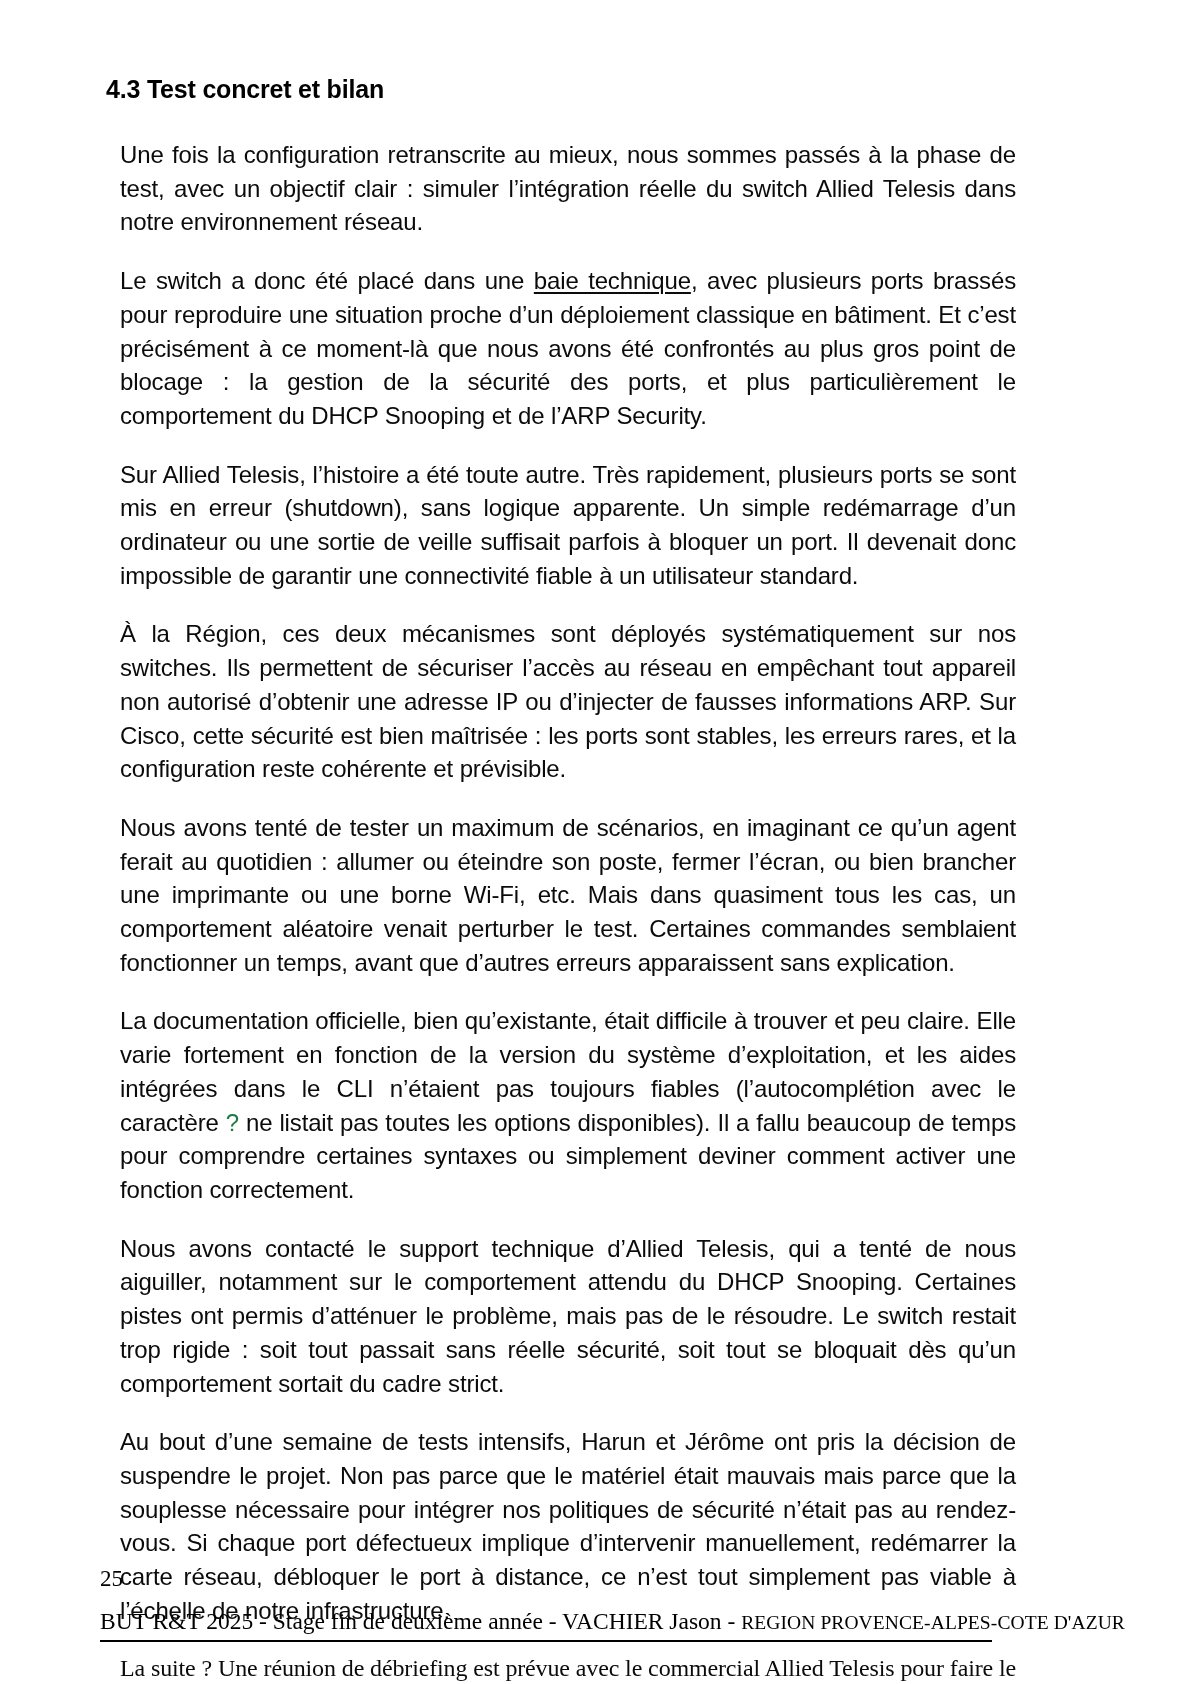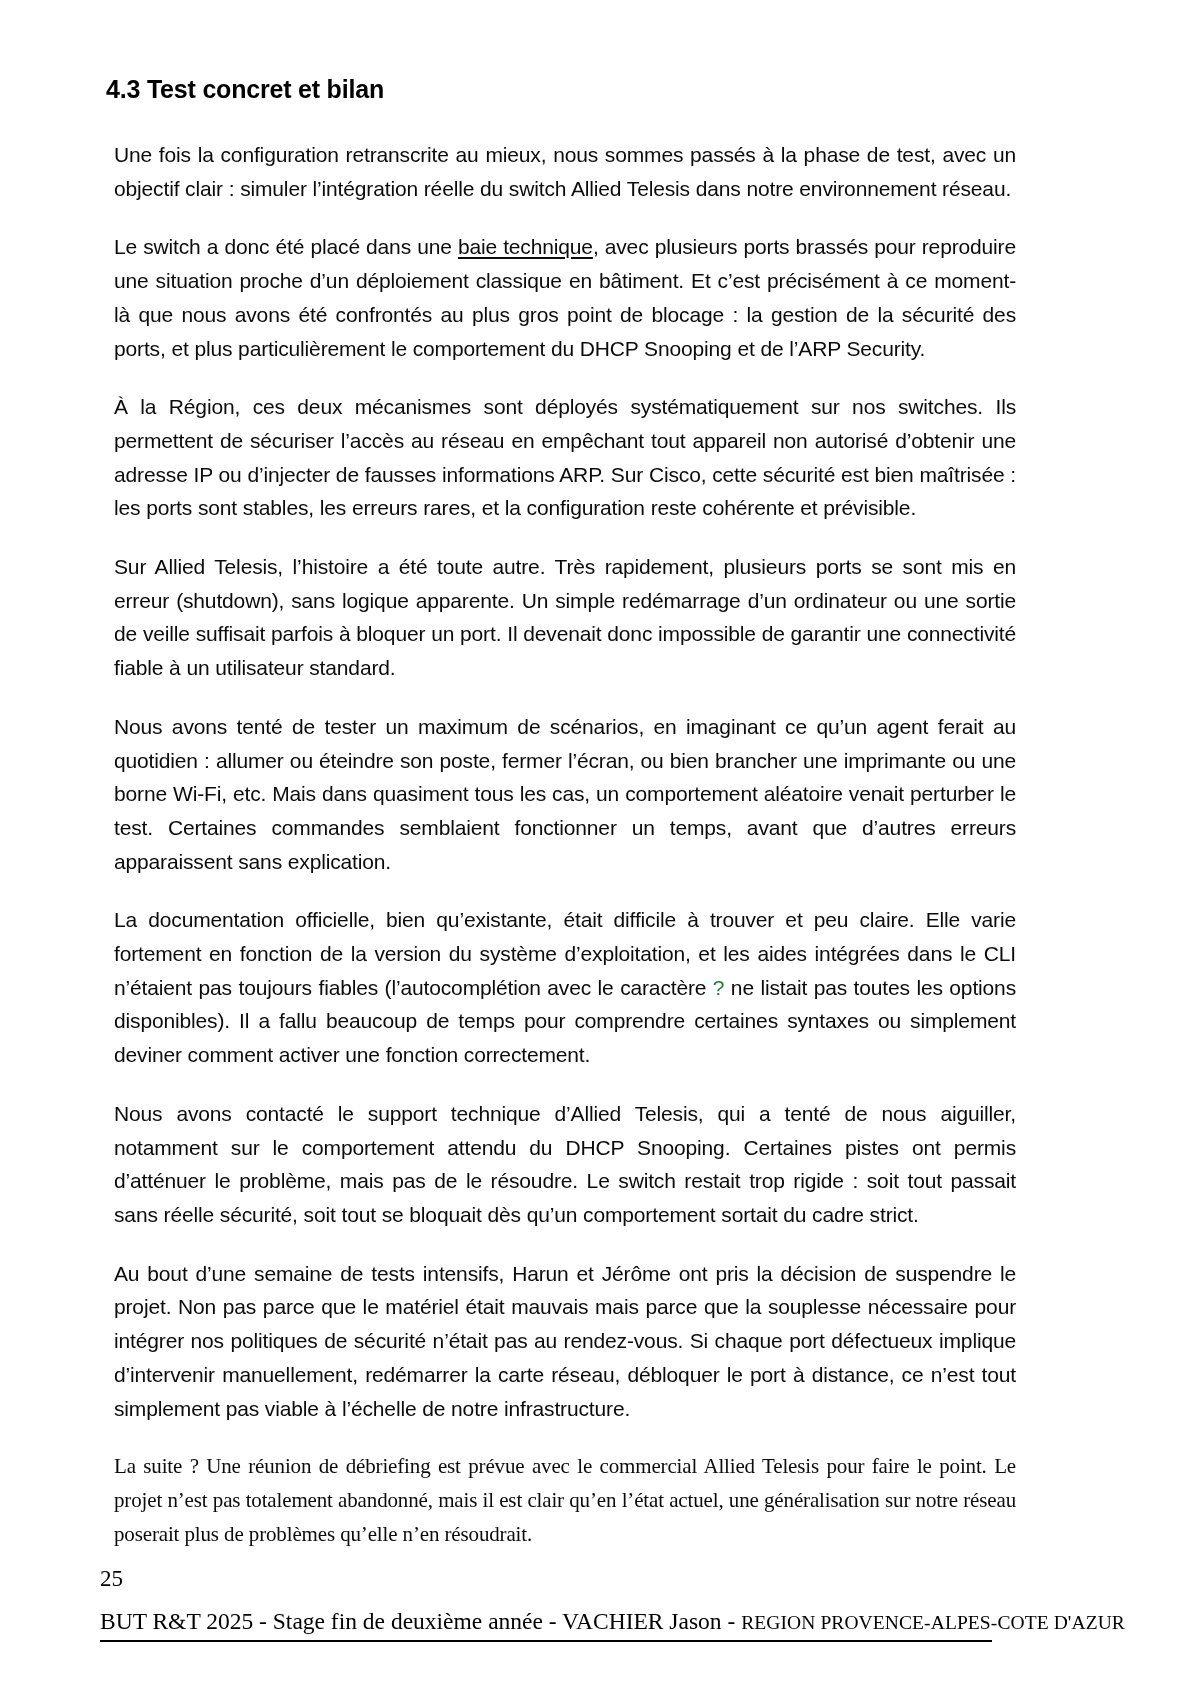"Une fois la configuration retranscrite" p.para { font-size: 21px -> 24px; margin: 0 0 25px 8px -> 0 0 25px 14px }
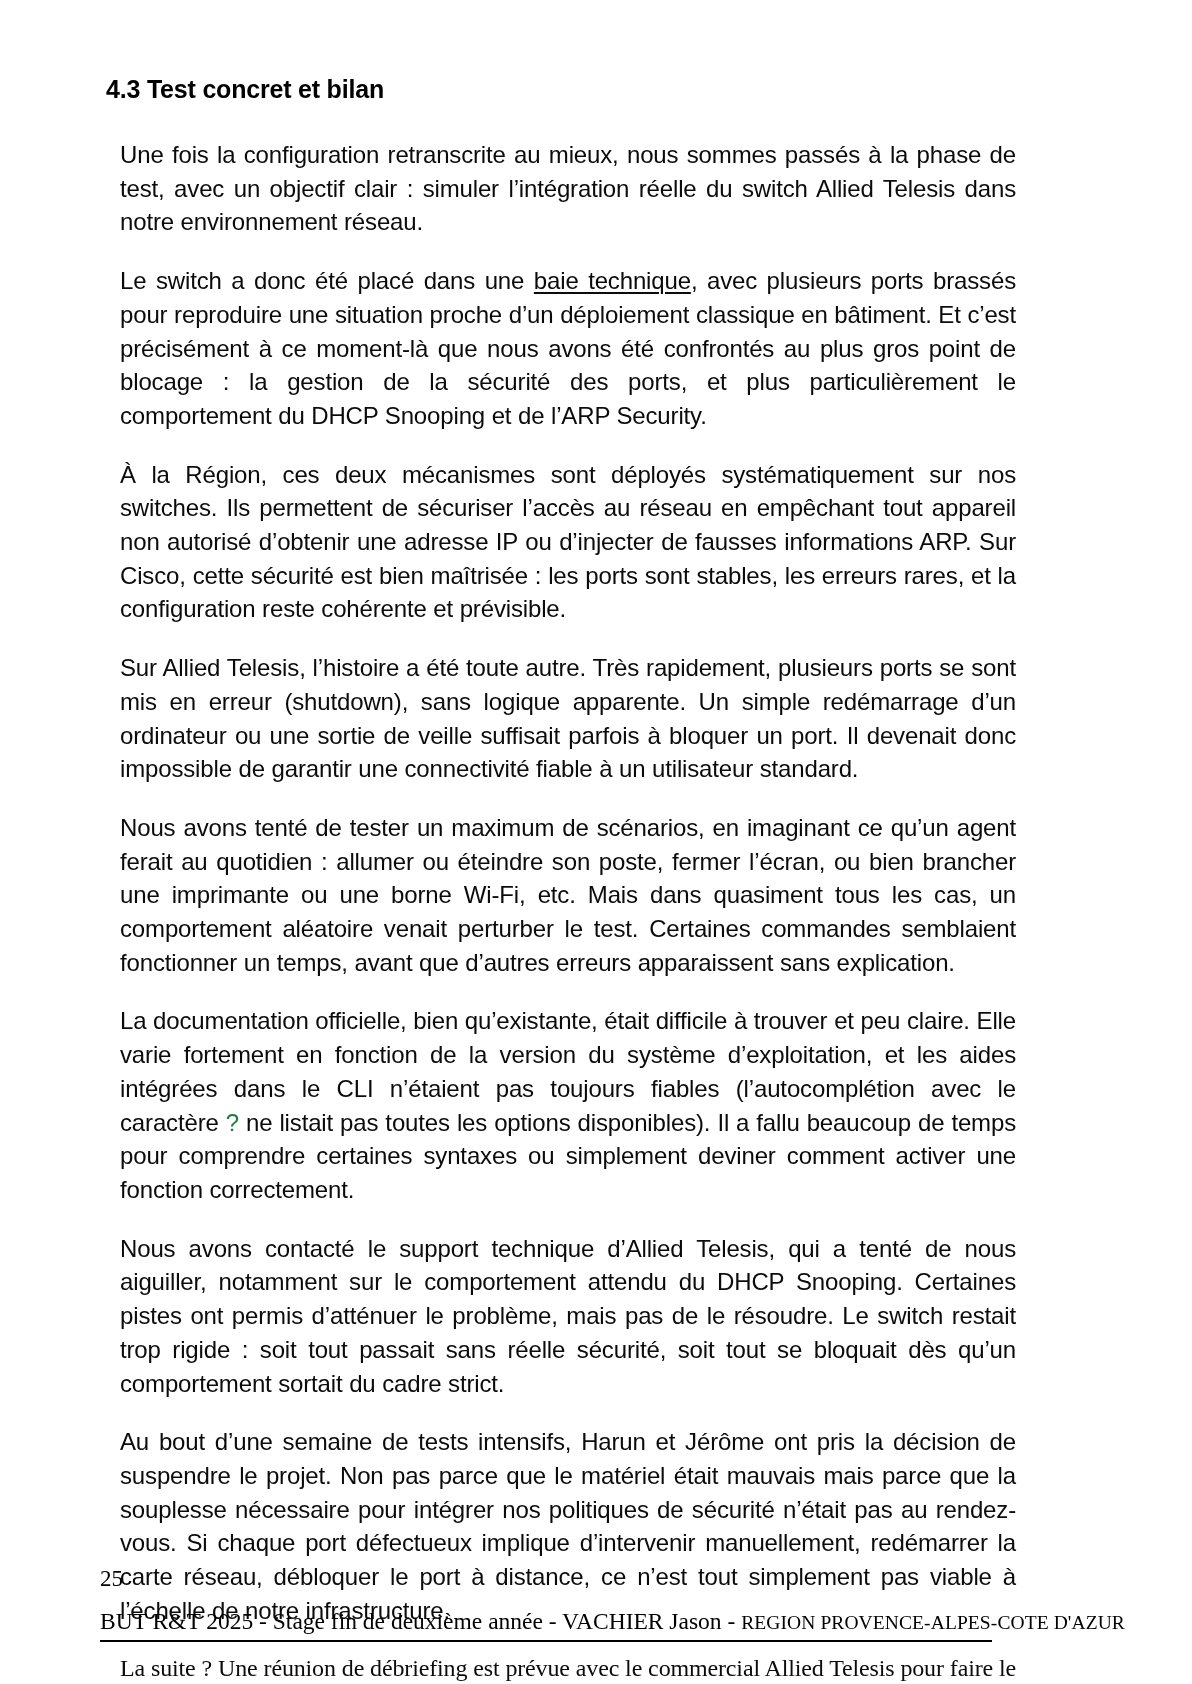"À la Région, ces deux" p.para { order: before "Sur Allied Telesis, l’histoire a" -> after "Sur Allied Telesis, l’histoire a" }
